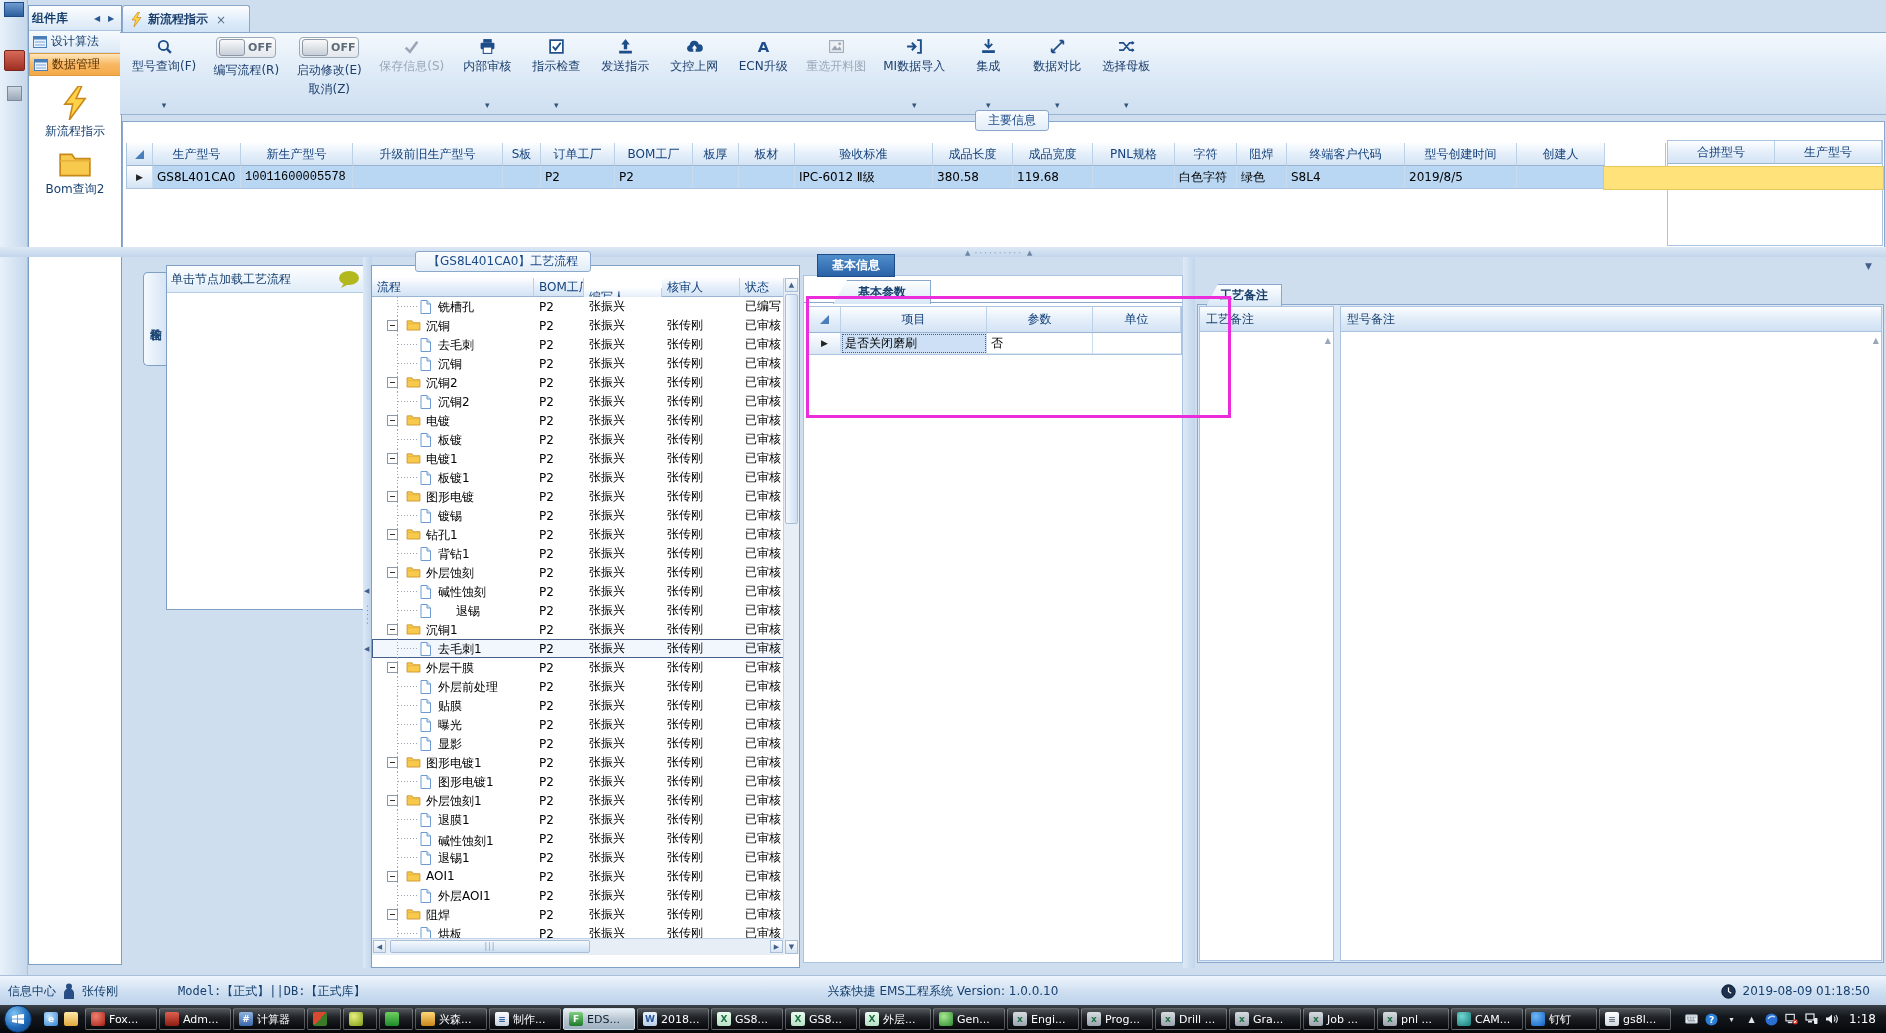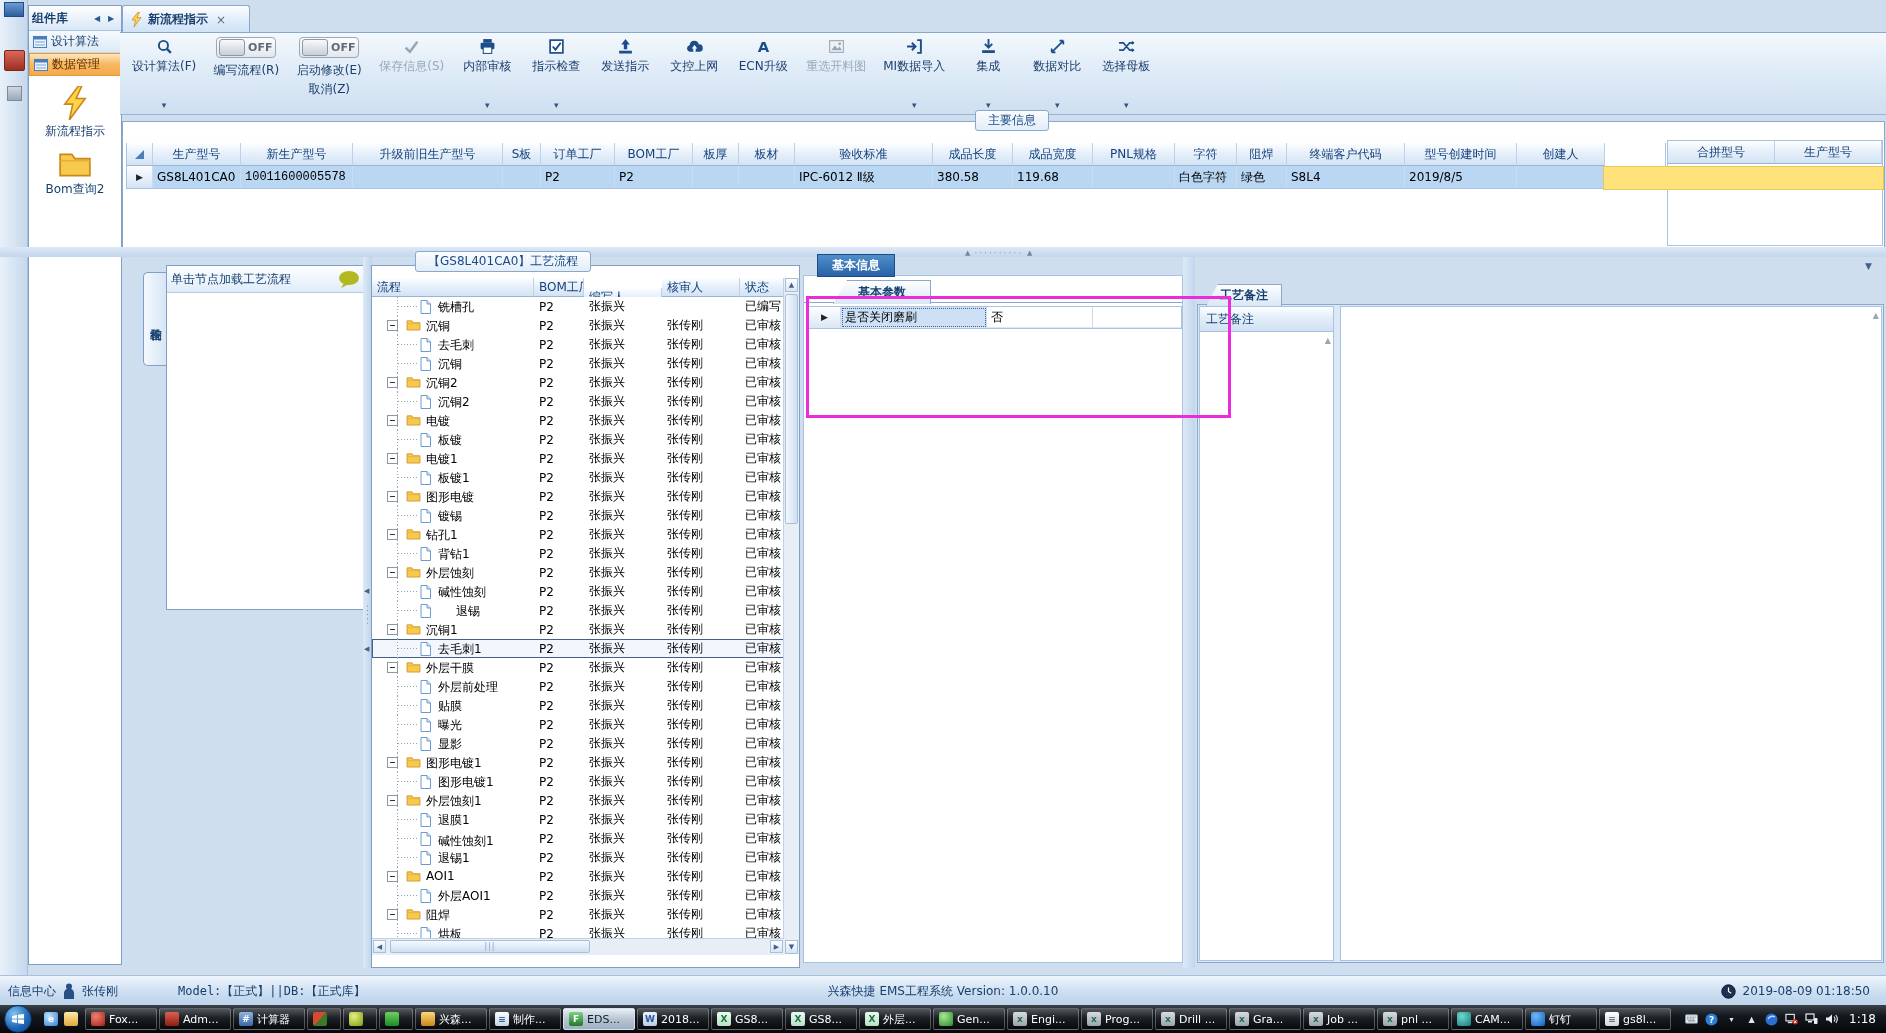"设计算法(F)" span.lbl { text: 设计算法 -> 型号查询 }
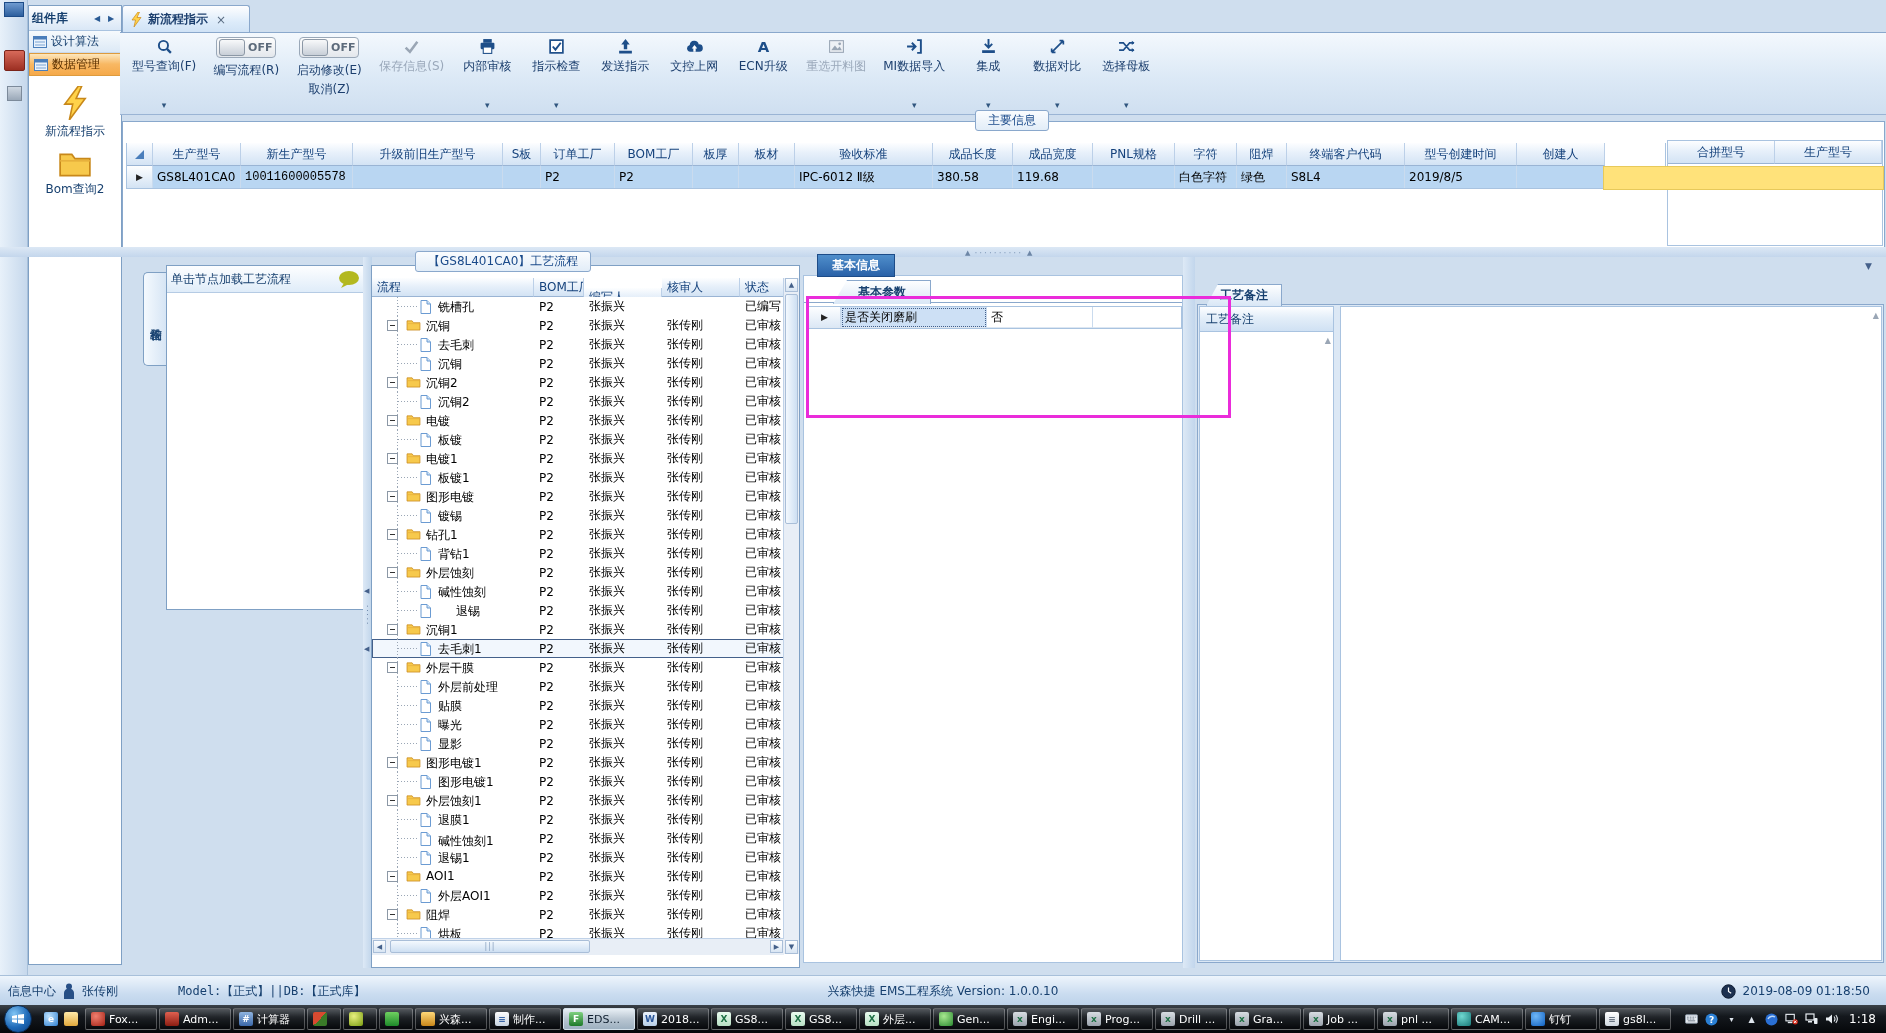"项目" div.ghead { html: none -> <div> <div> <span></span> </div> <div>项目</div> <div>参数</div> <div>单位</div> </div> }
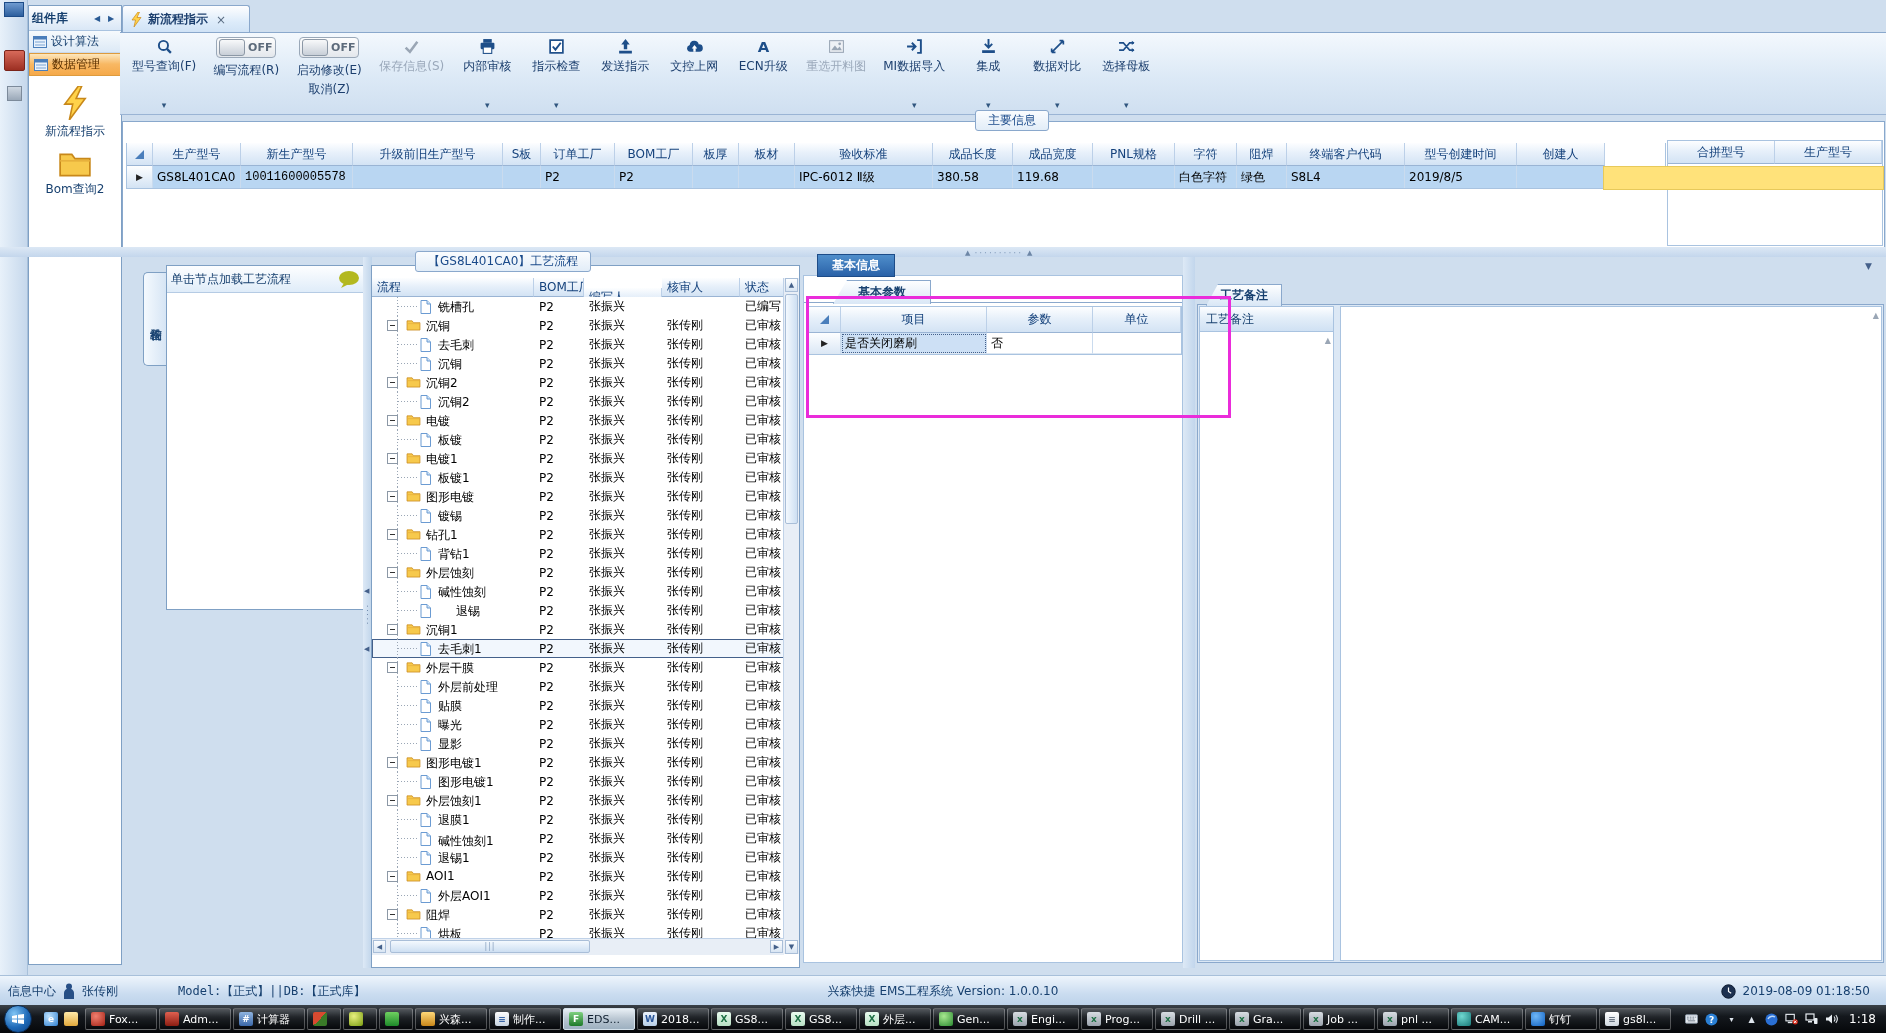"型号备注" div.rm-head { html: none -> <div>型号备注</div> }
